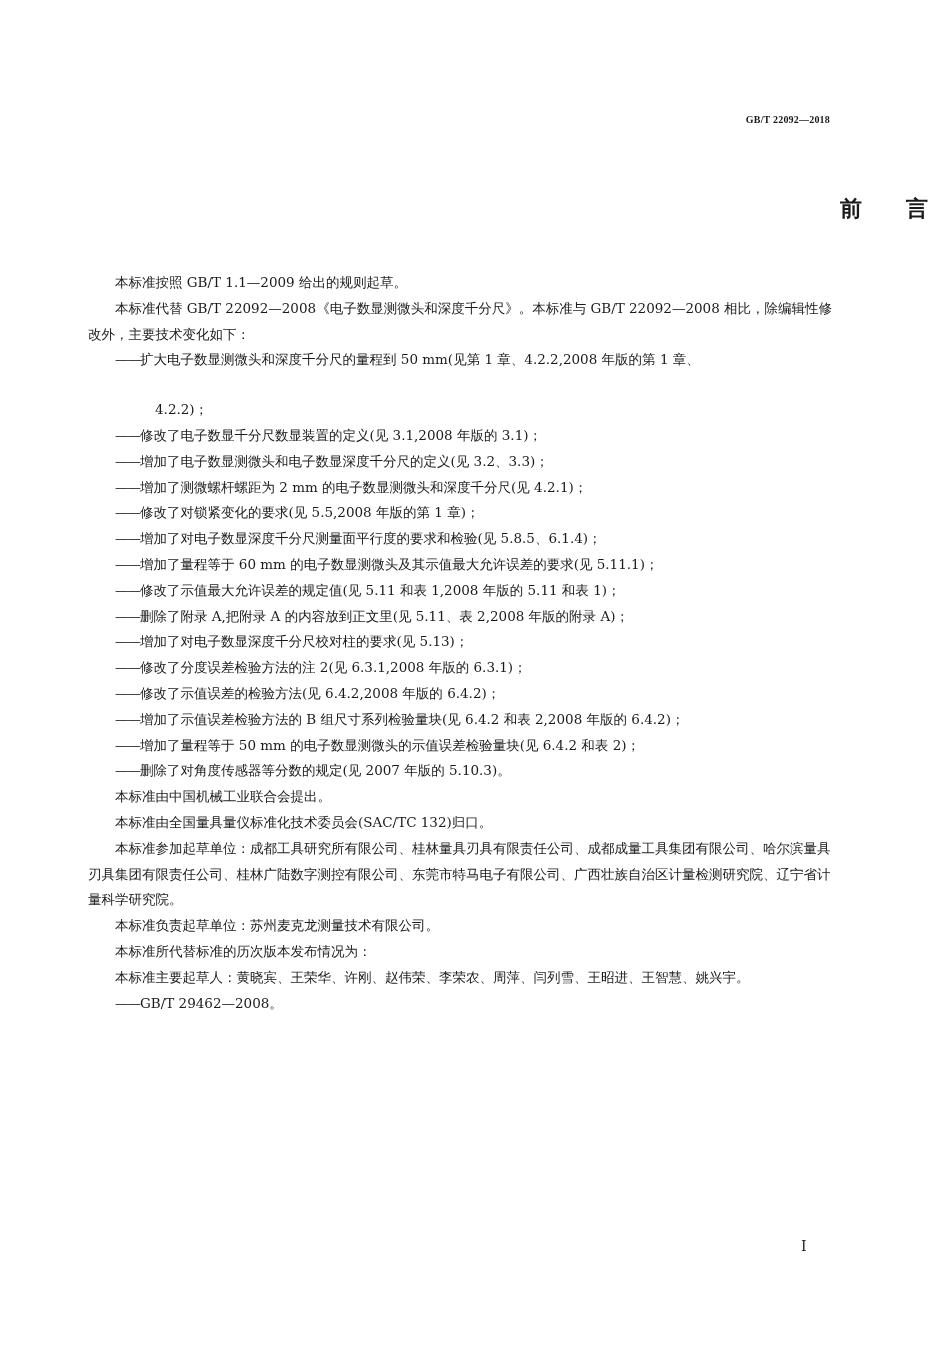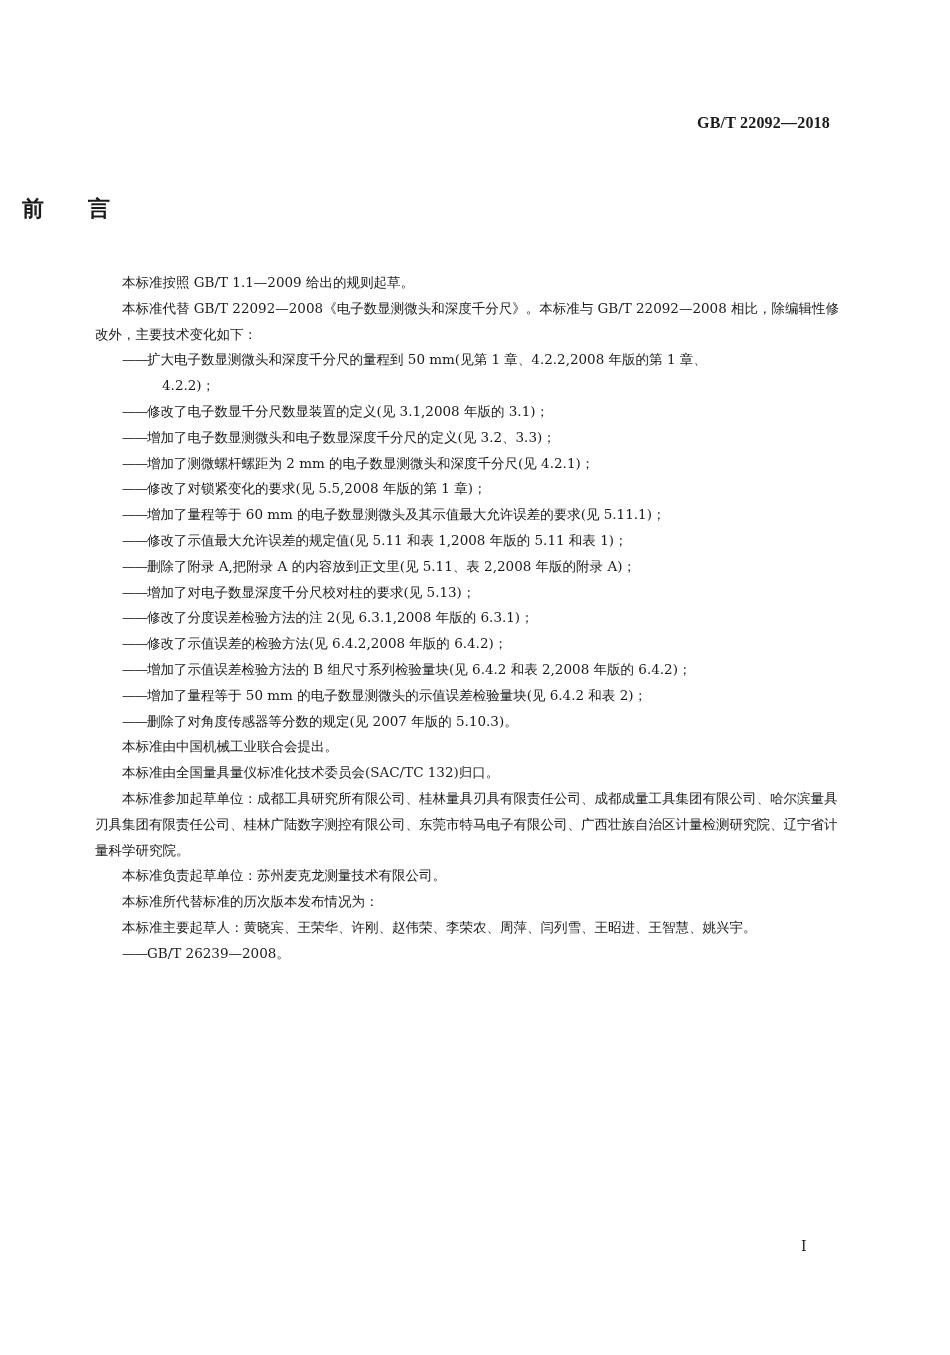"GB/T 22092—2018" .std-code { font-size: 16px -> 10px }
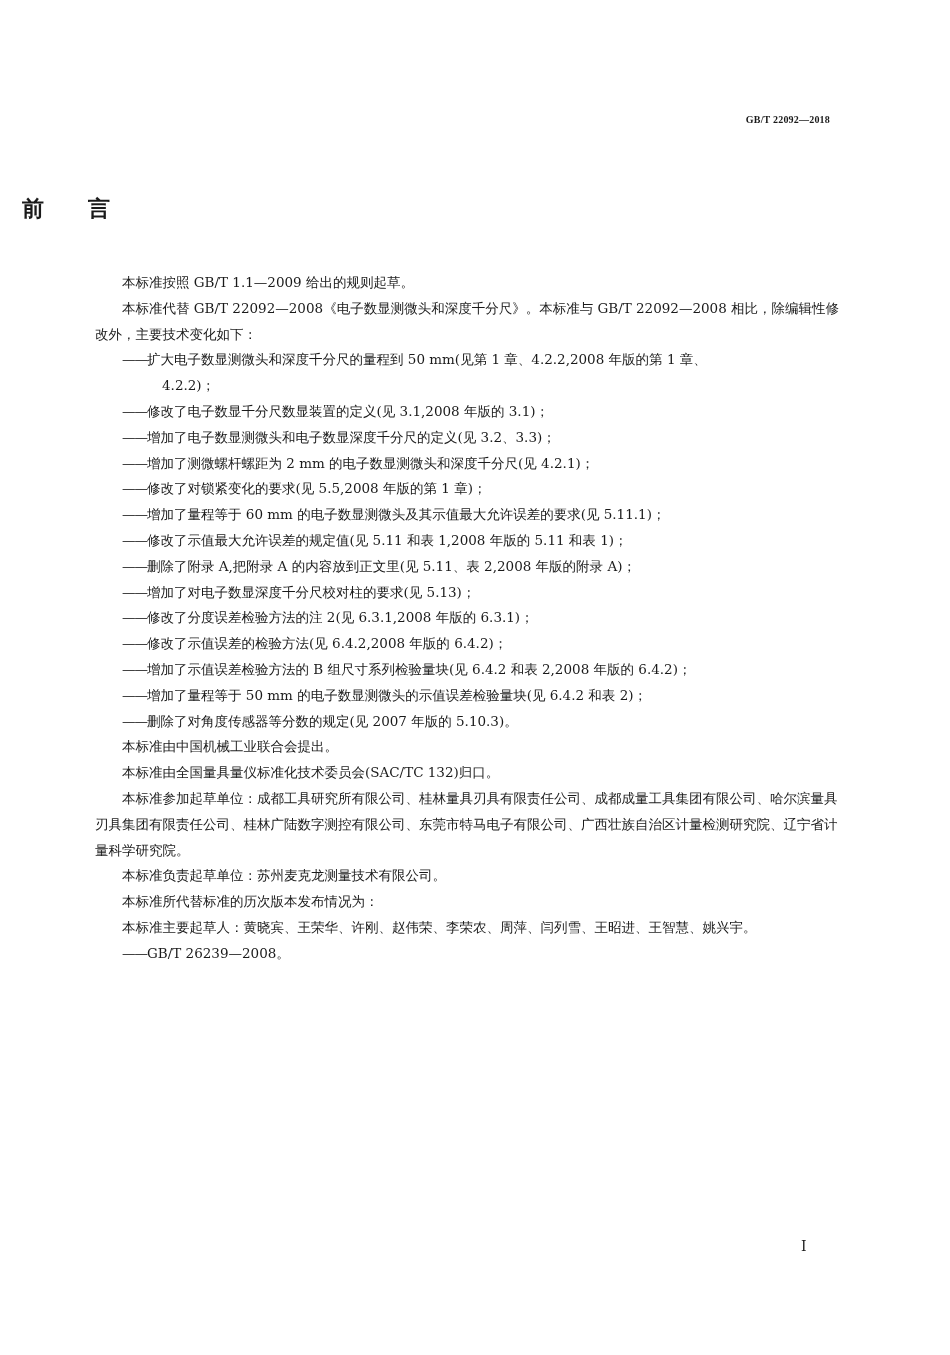"前 言" .title { text-align: left -> right }
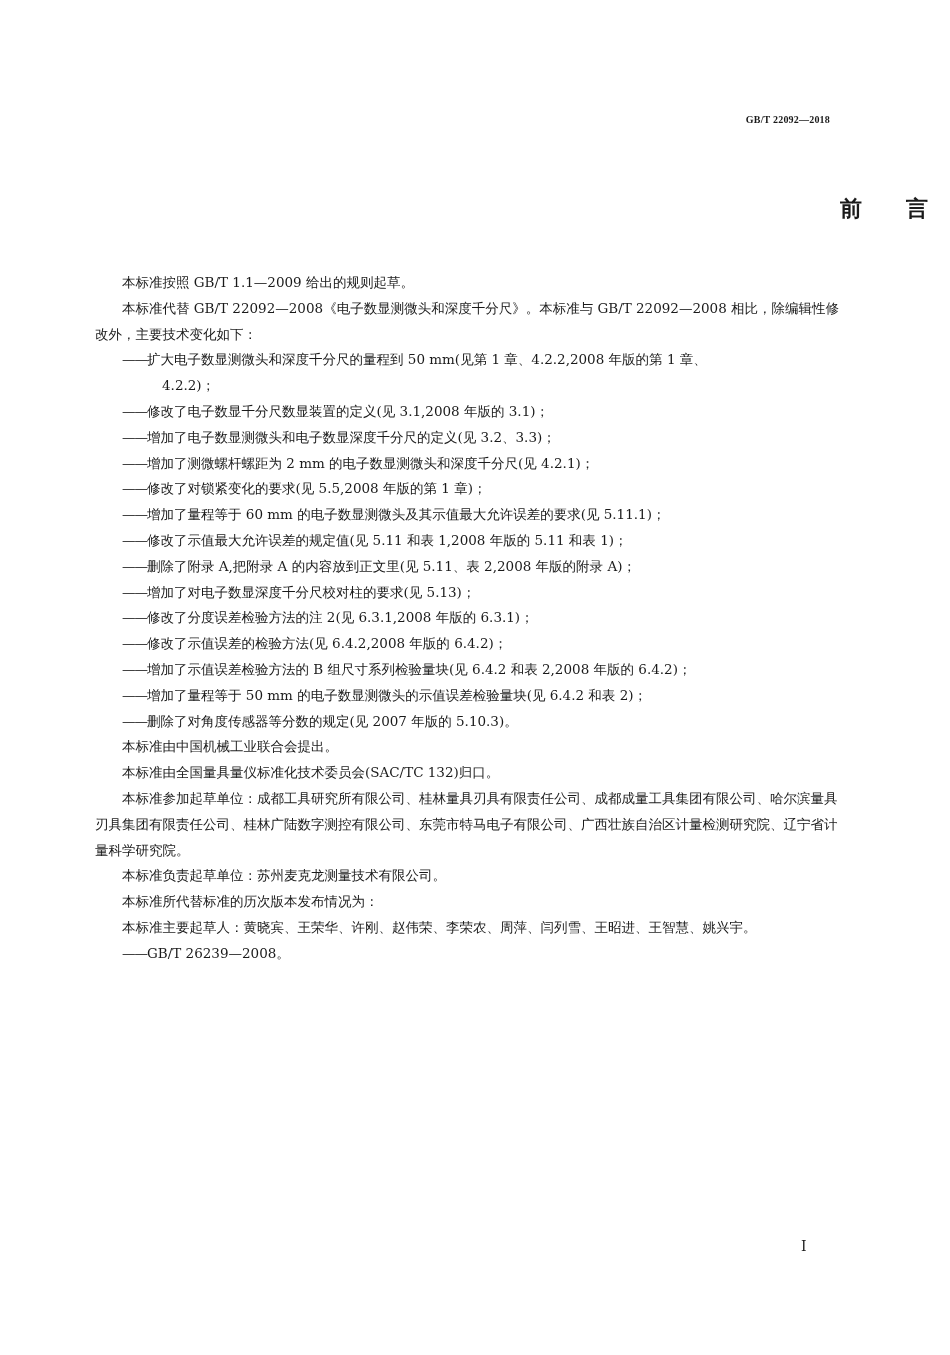"本标准按照 GB/T 1.1—2009 给出的规则起草。" .body { left: 95px -> 88px }
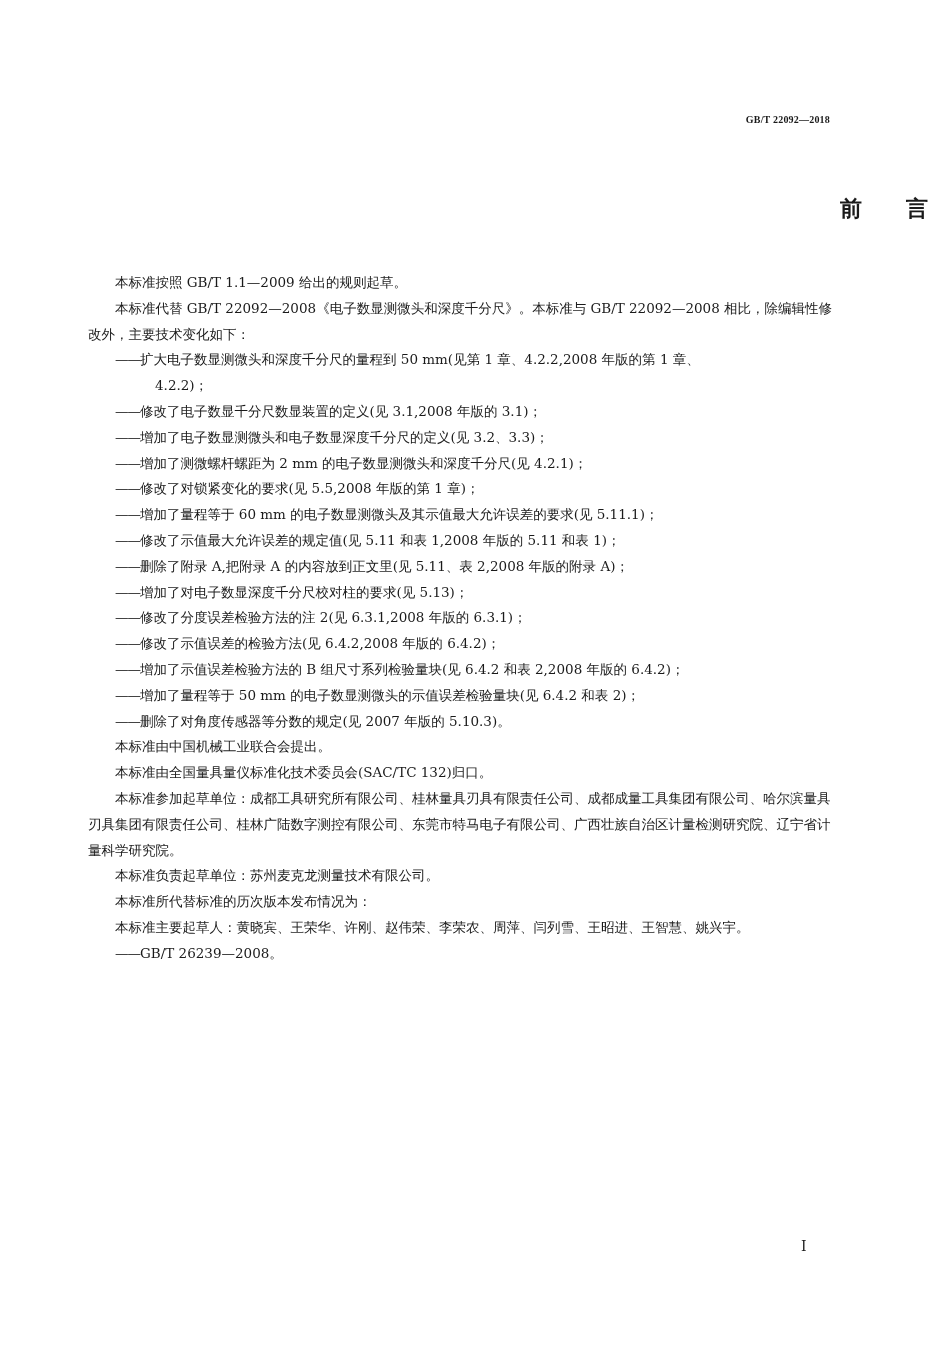"4.2.2)；" .item .cont { margin-top: none -> 24px }
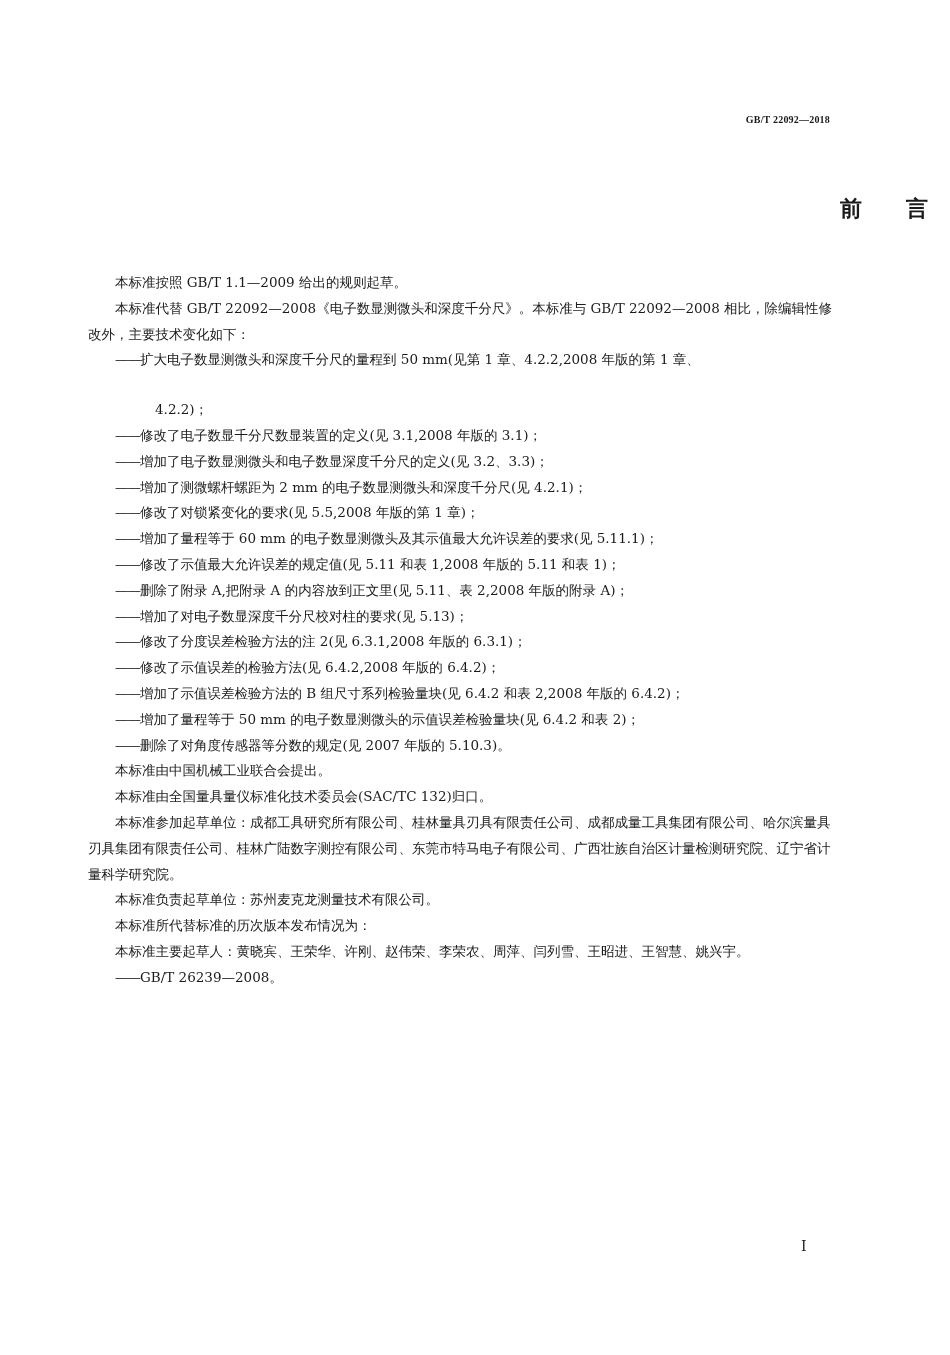"——增加了对电子数显深度千分尺测量面平行度的要求和检验(见" div.item { html: none -> <div><span>——</span><span>增加了对电子数显深度千分尺测量面平行度的要求和检验(见 5.8.5、6.1.4)；</span></div> }
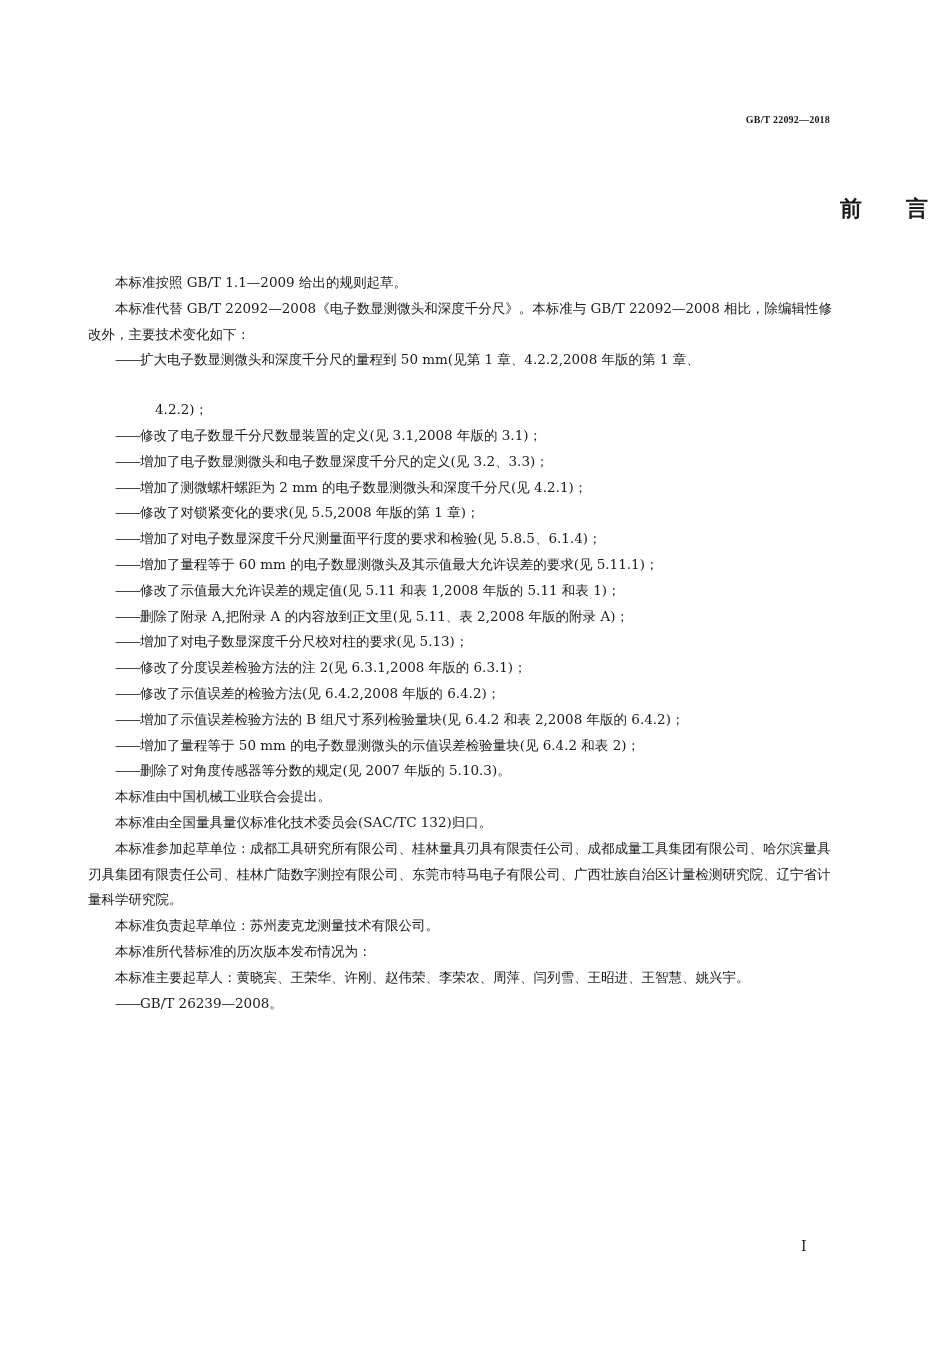"GB/T 26239—2008。" span { text: 26239 -> 29462 }
